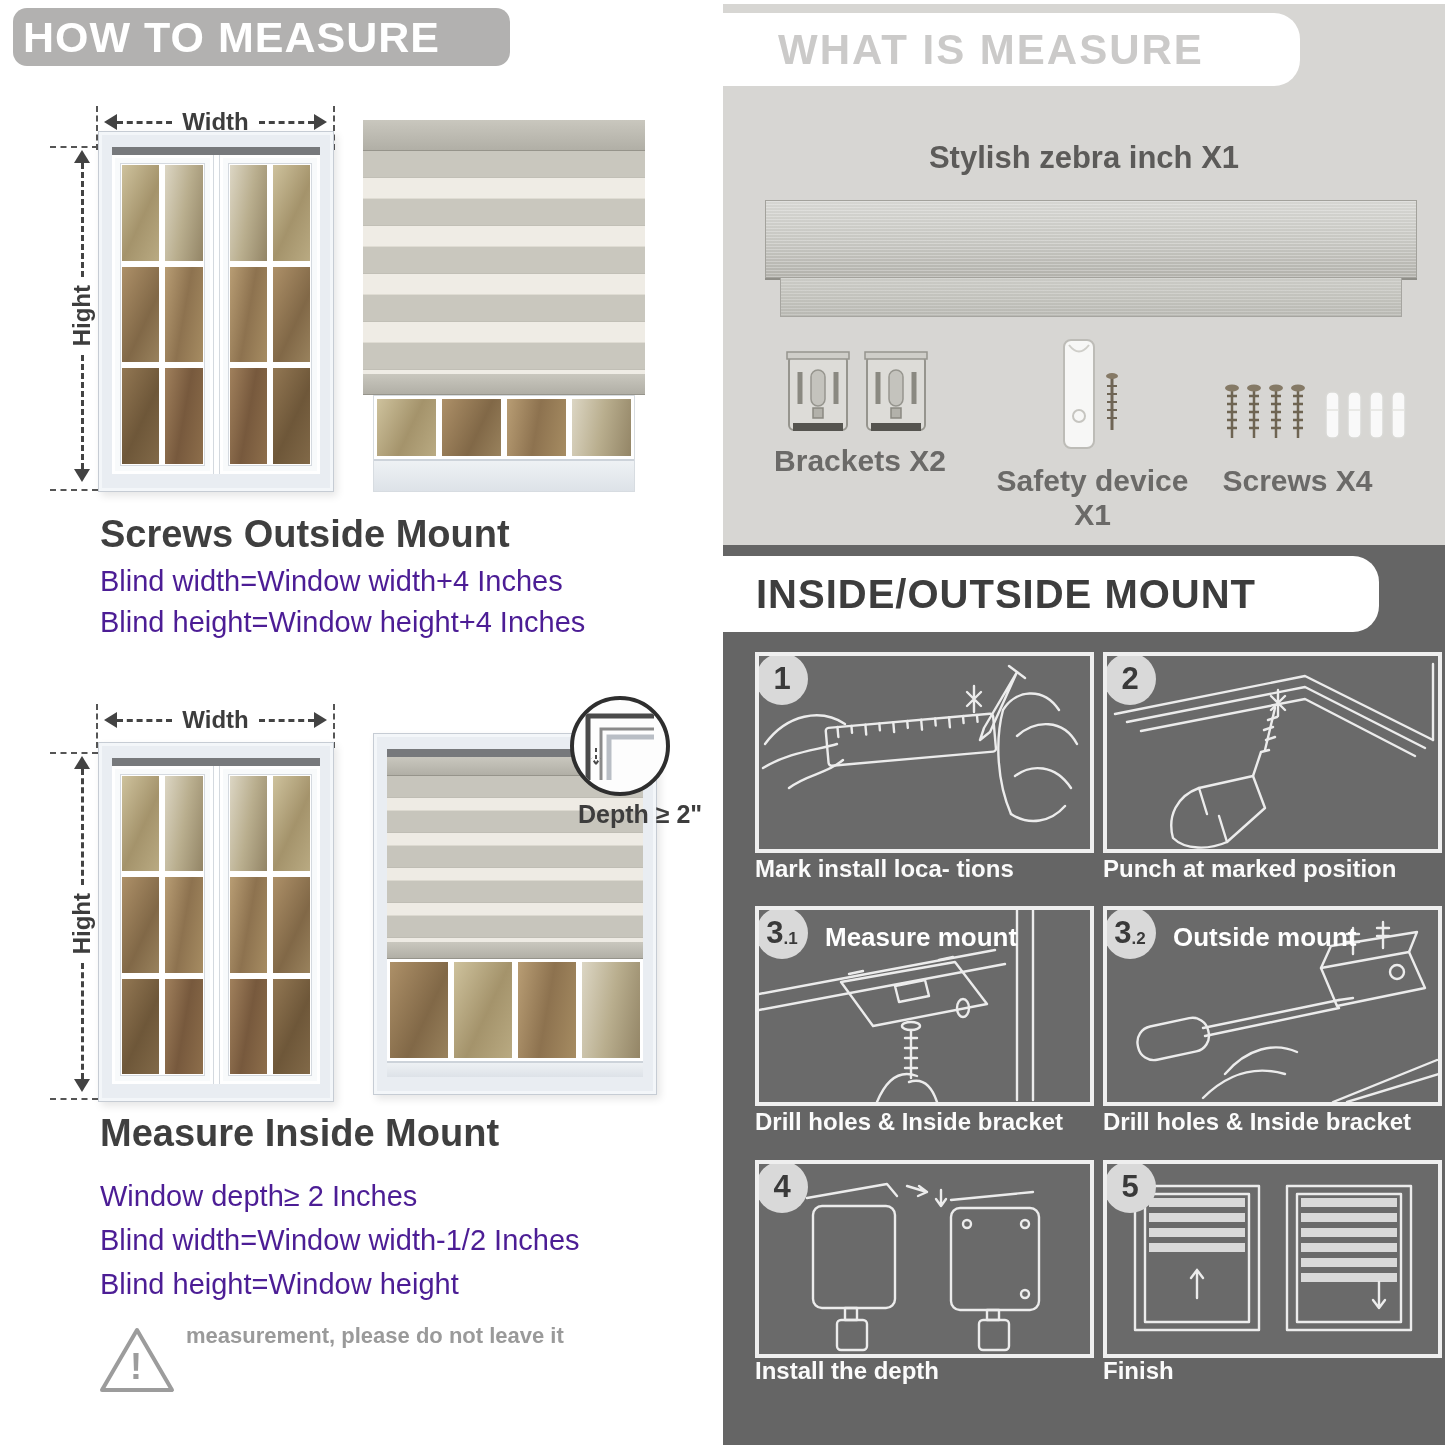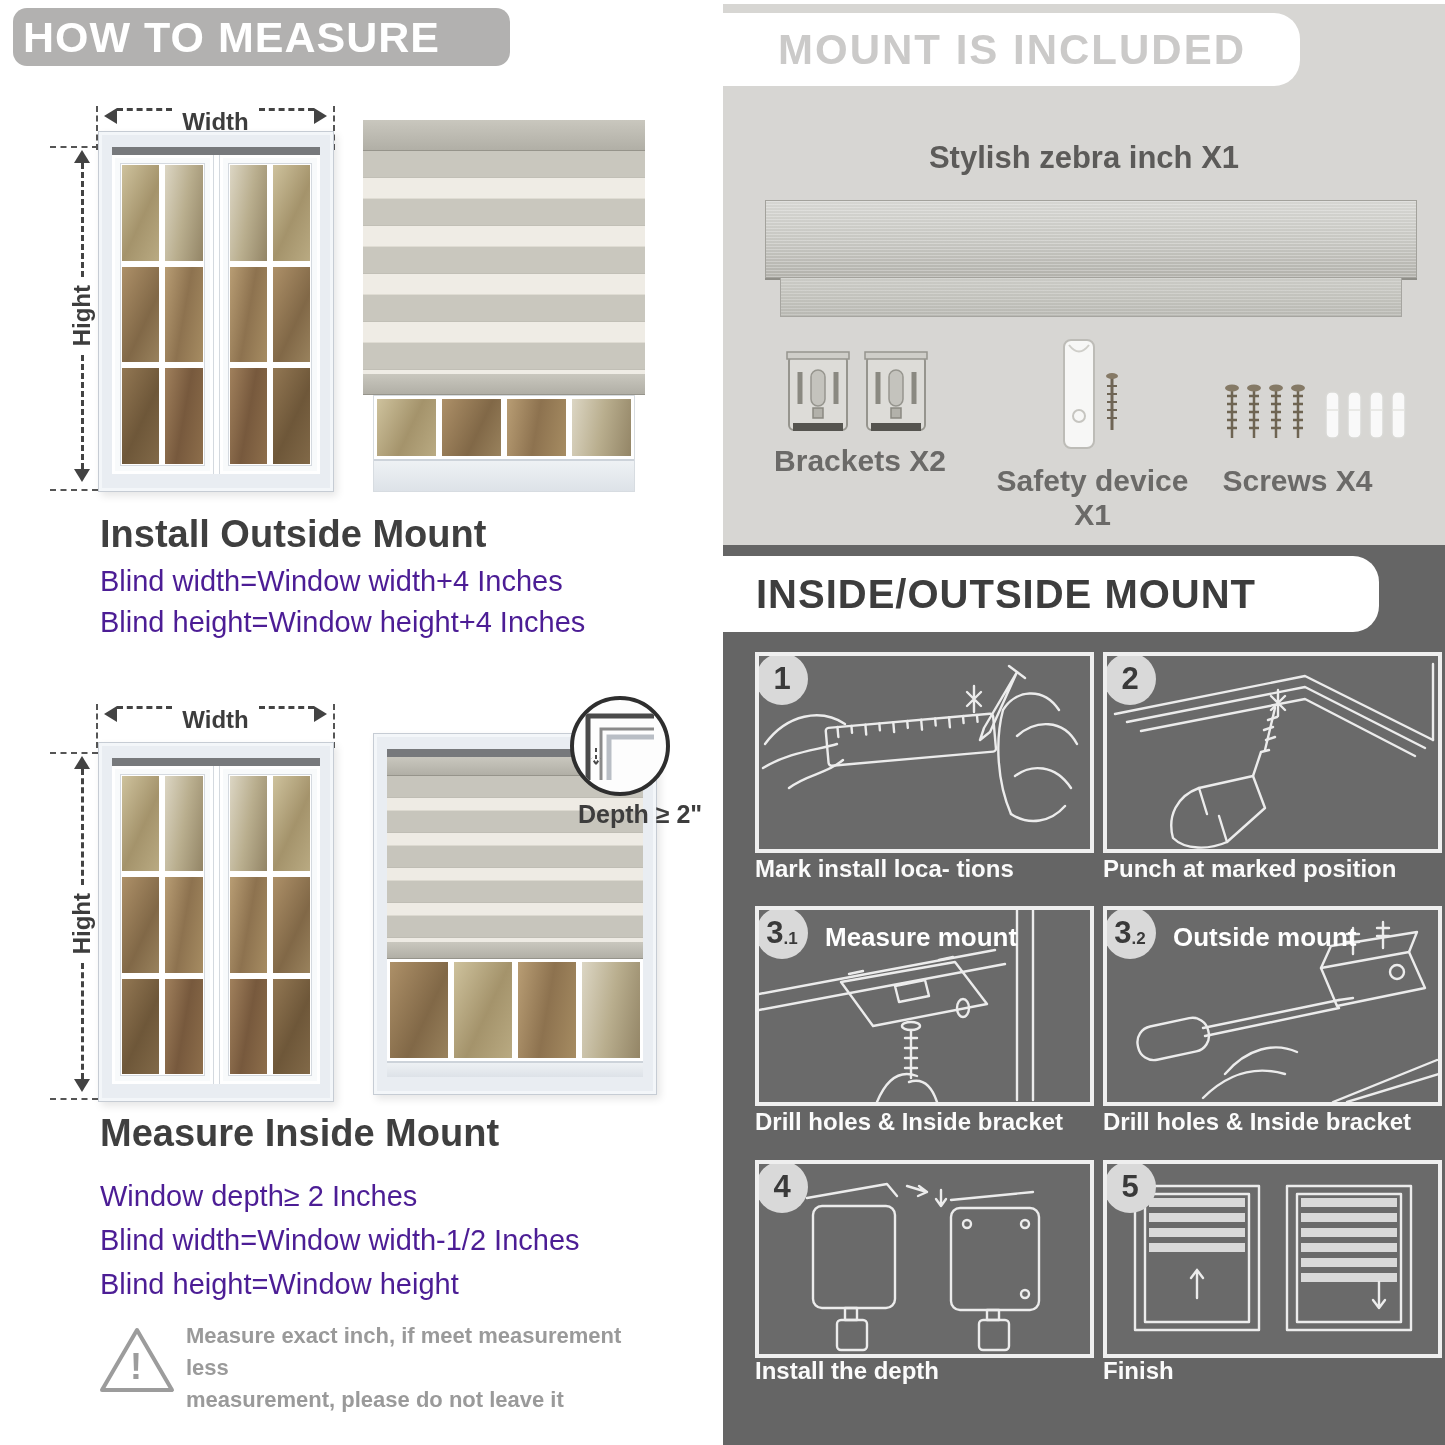"MOUNT IS INCLUDED" span { text: MOUNT IS INCLUDED -> WHAT IS MEASURE }
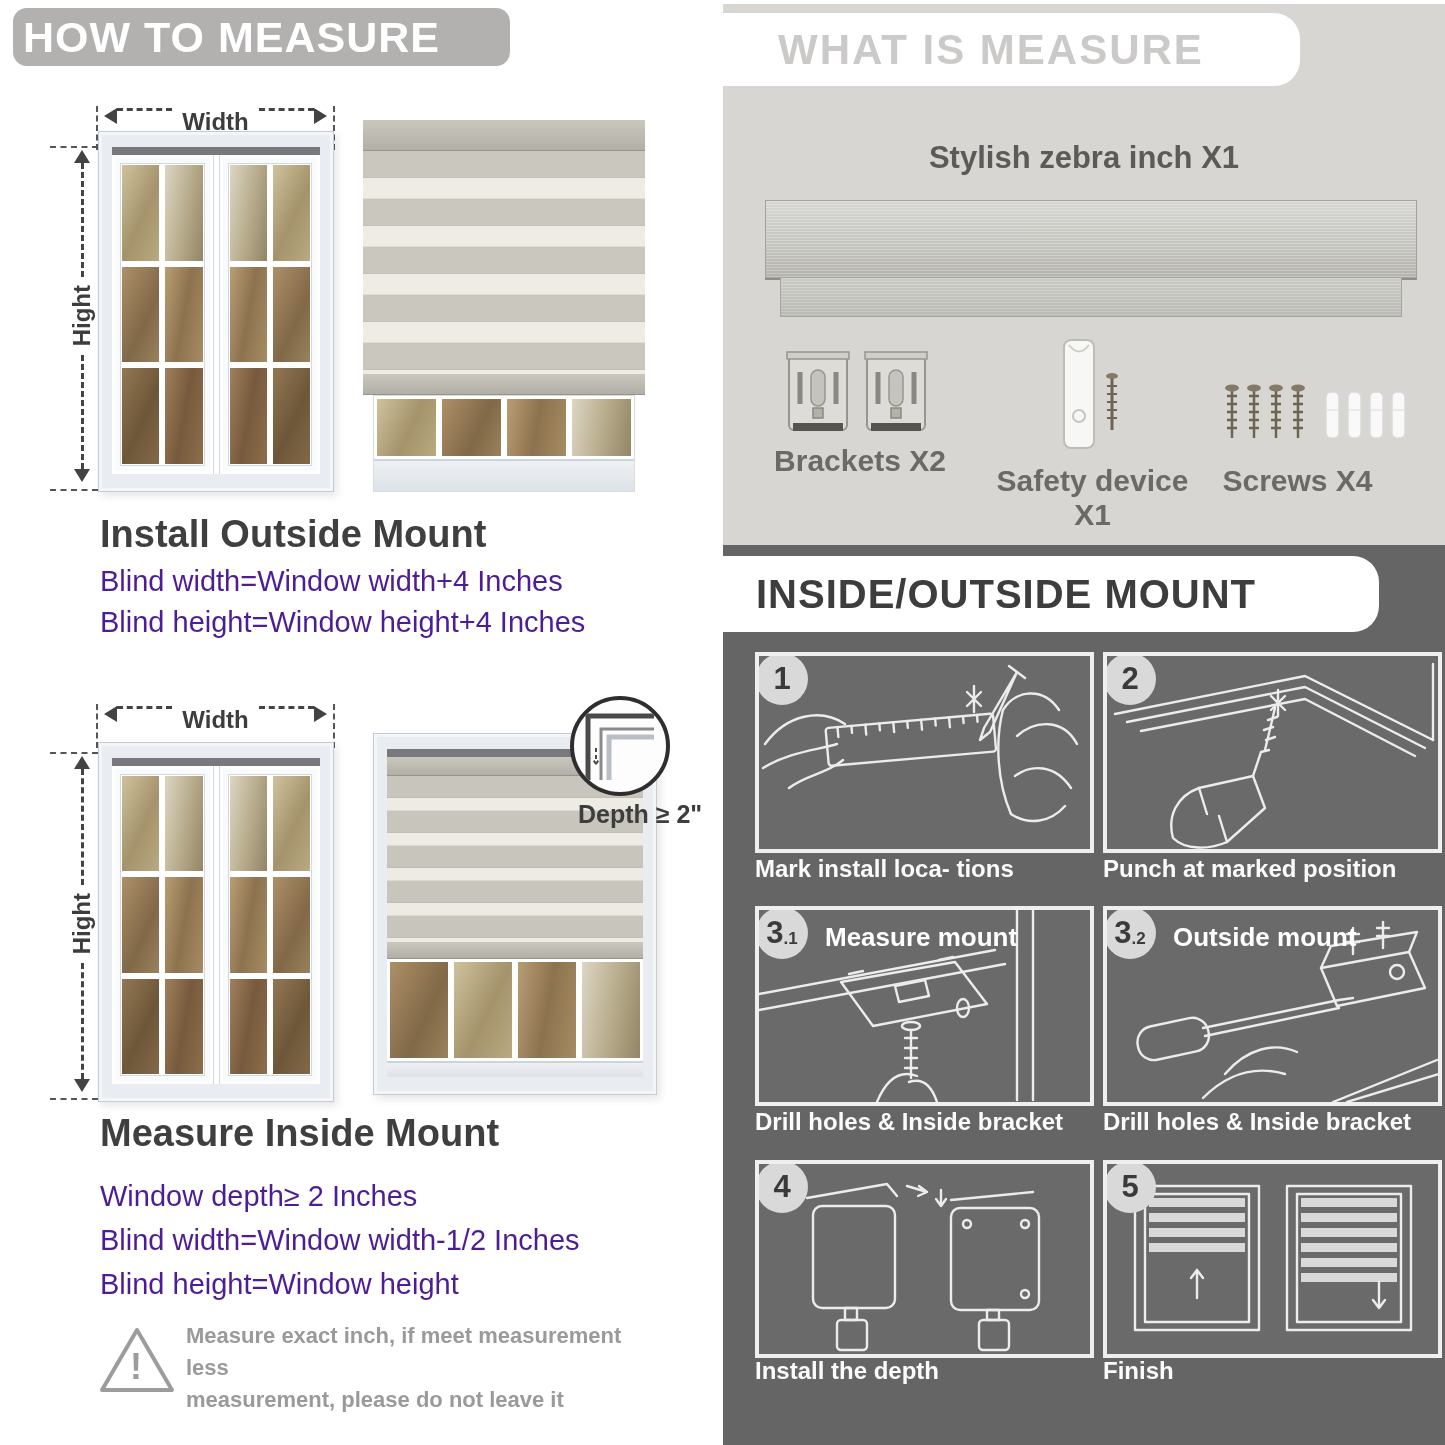"Width" .harrow { align-items: flex-start -> center }
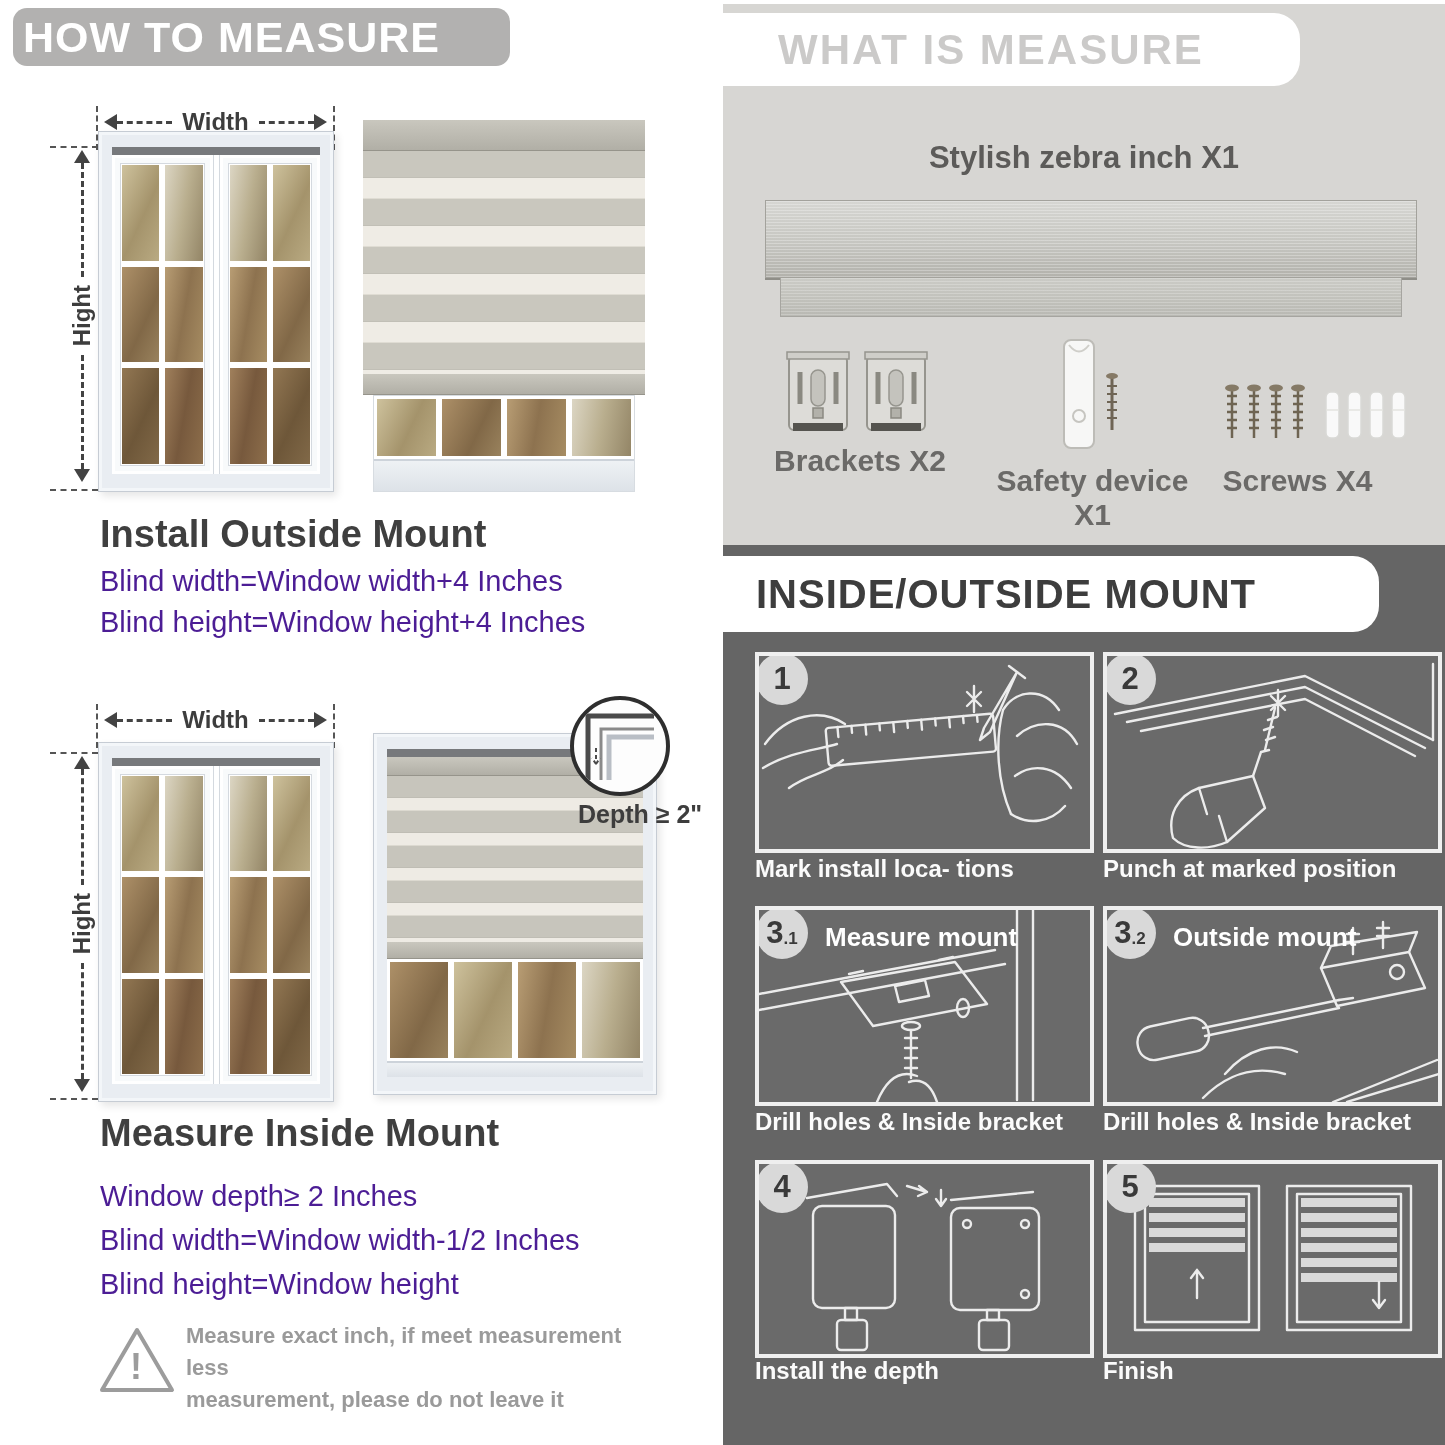"Install Outside Mount" div.abs { text: Install -> Screws }
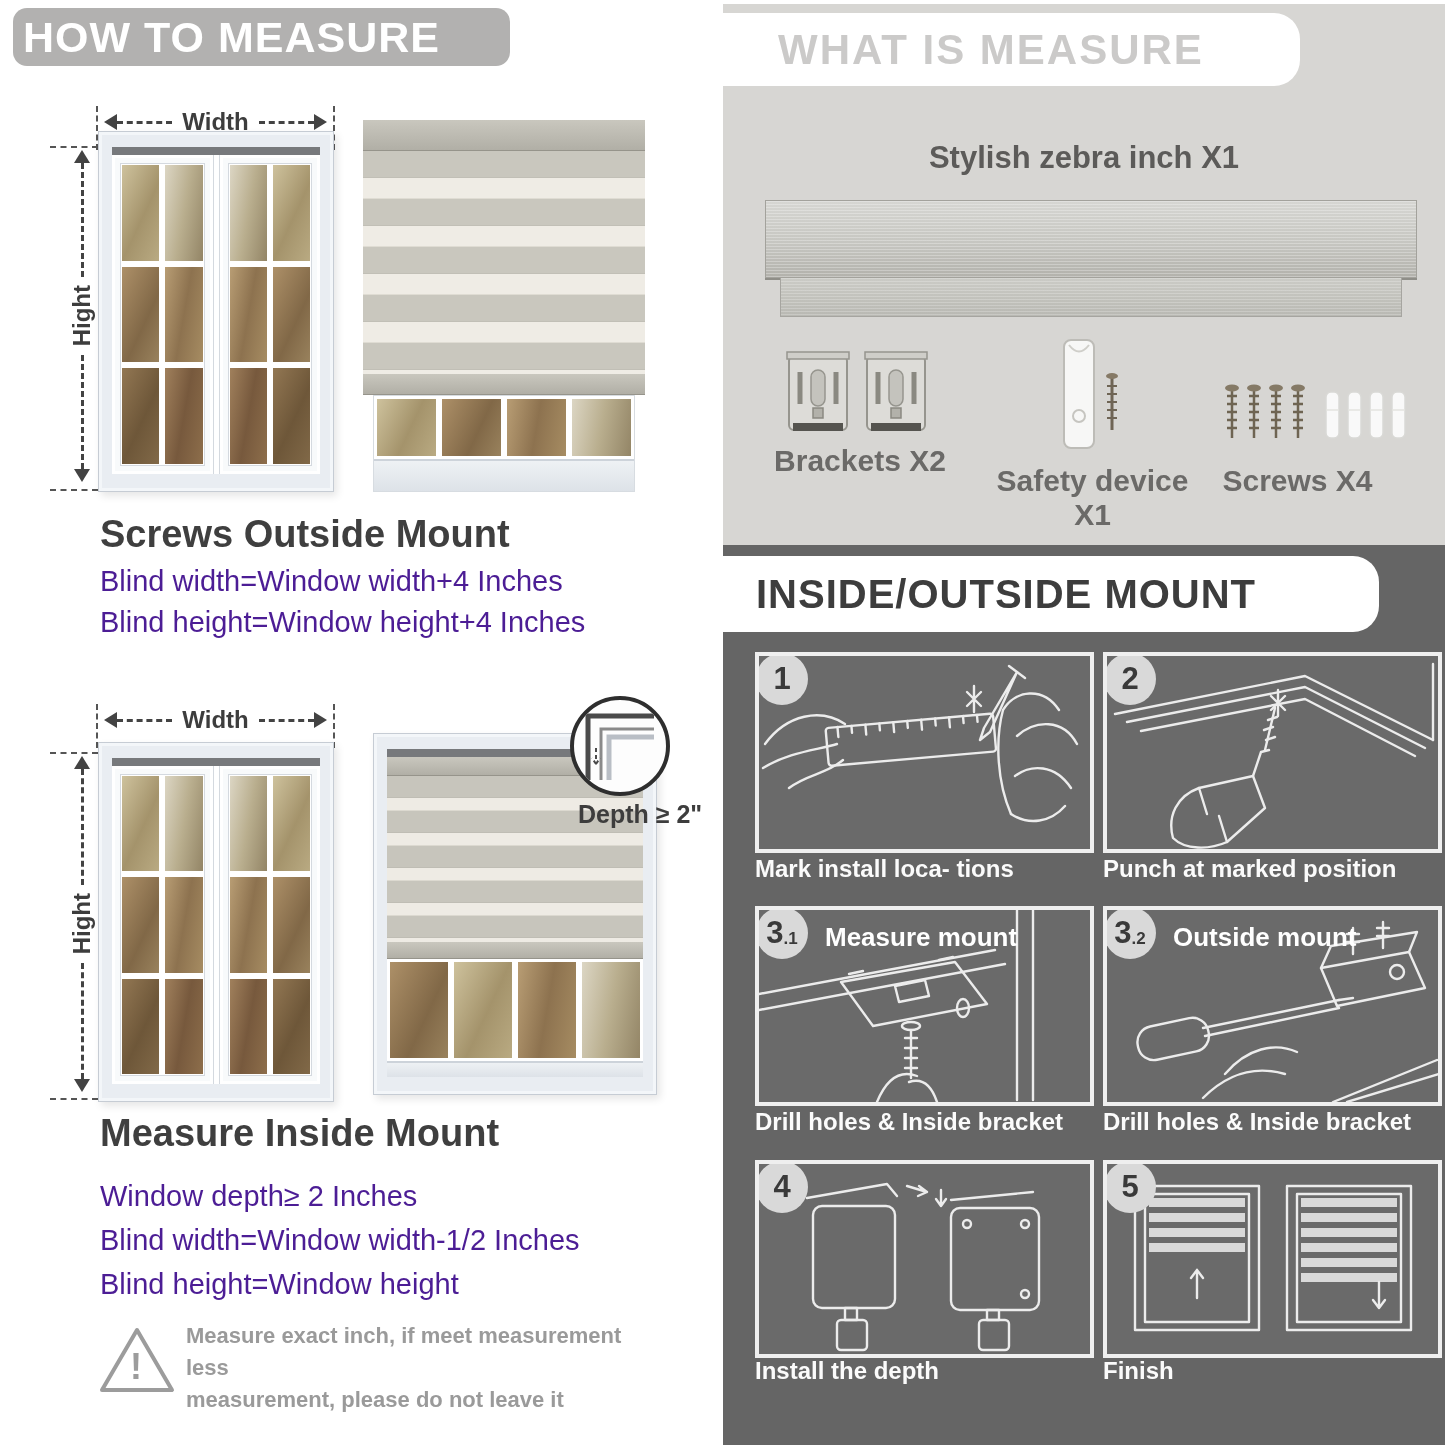"Measure exact inch, if meet" span { html: <span>Measure exact inch, if meet measurement less</span> -> none }
